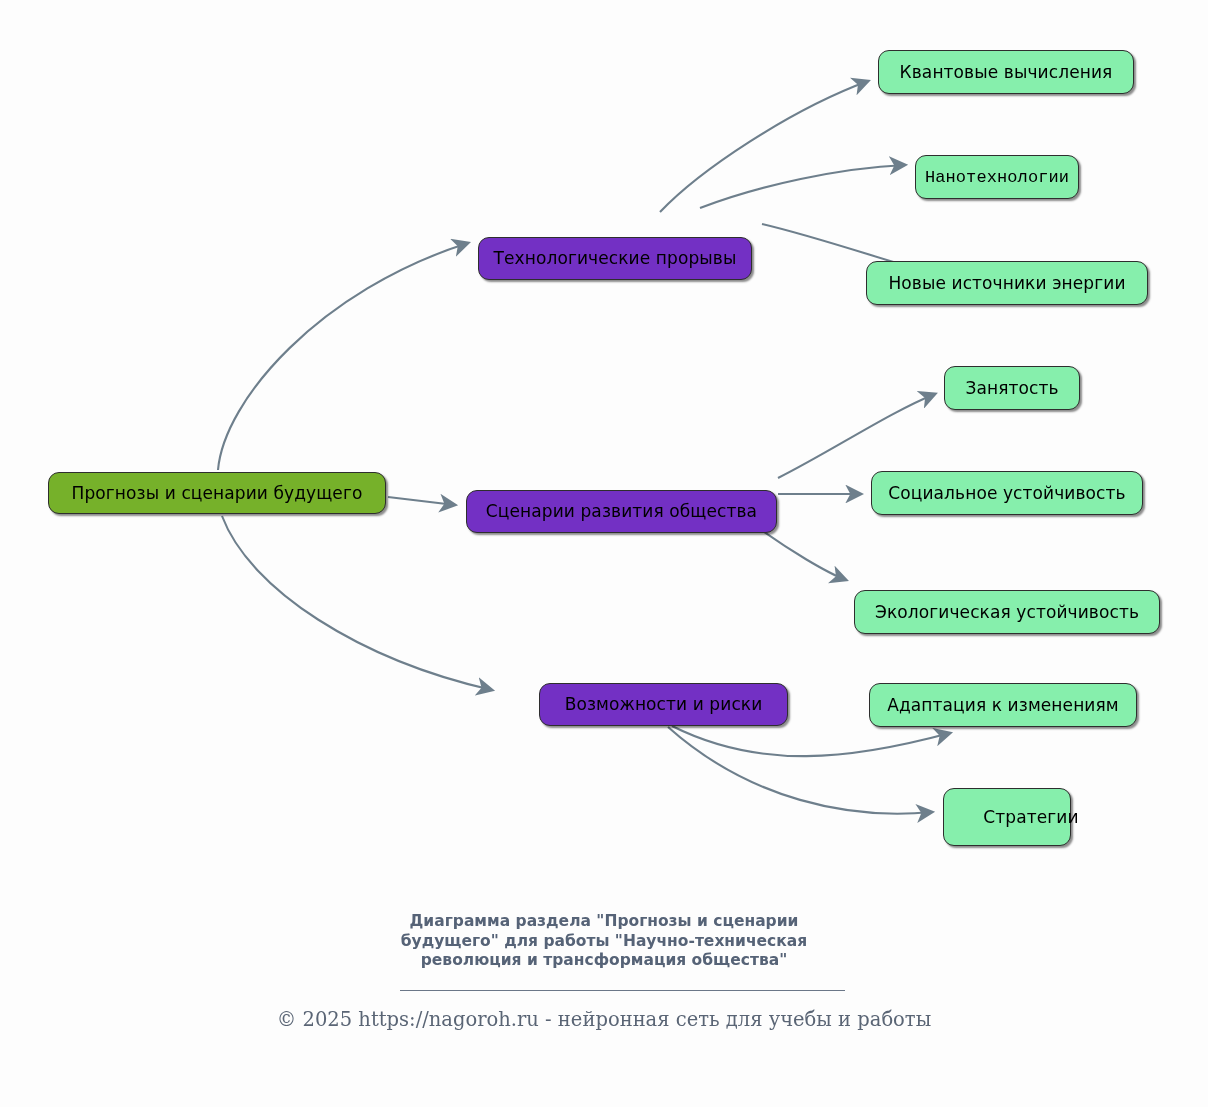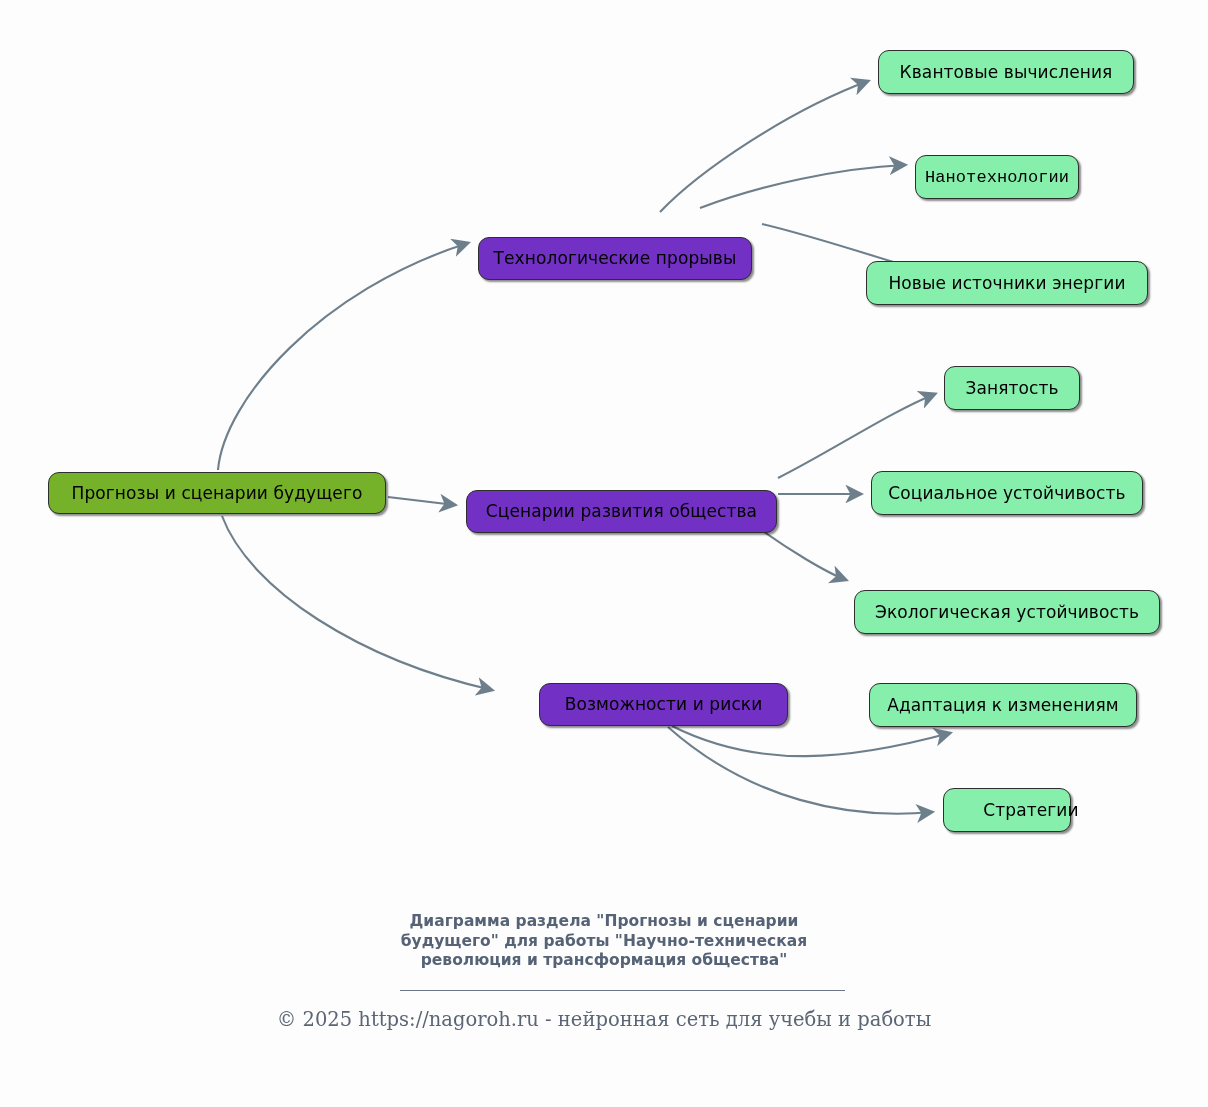"Стратегии" div.node { height: 44px -> 58px }
